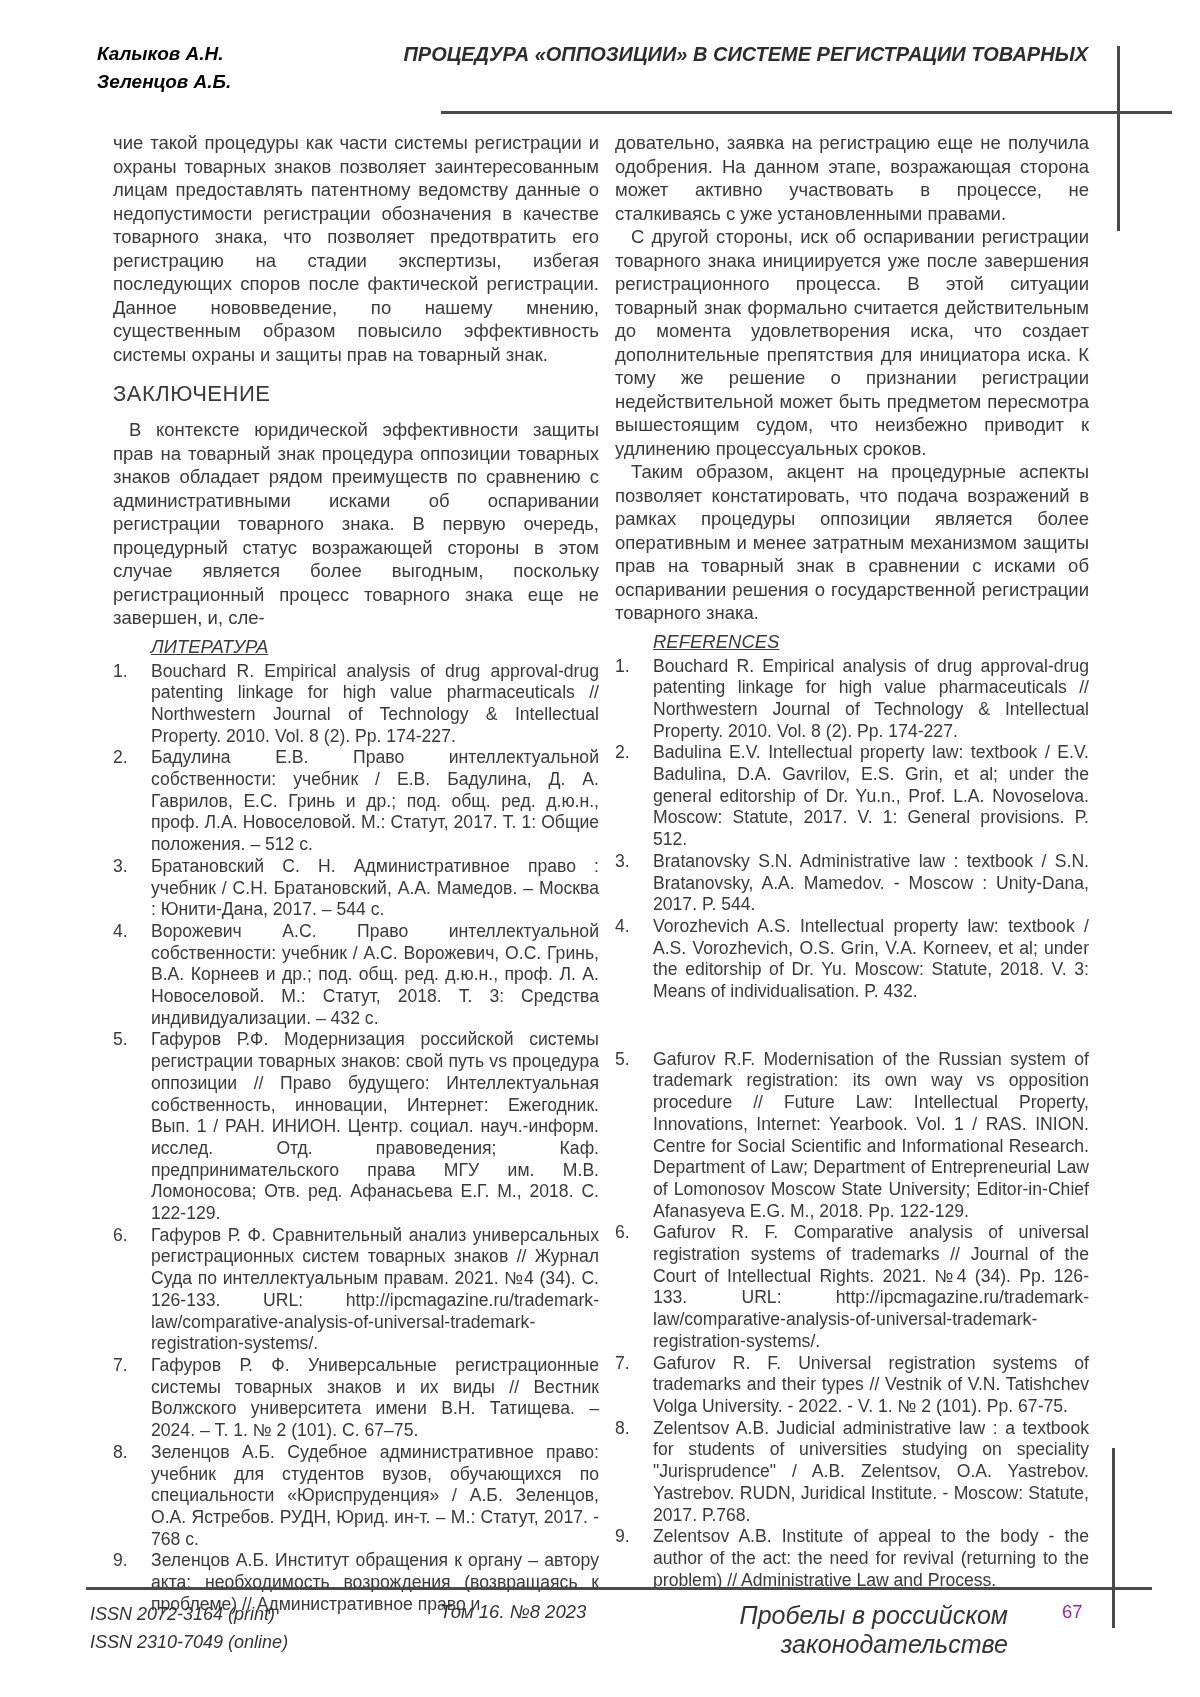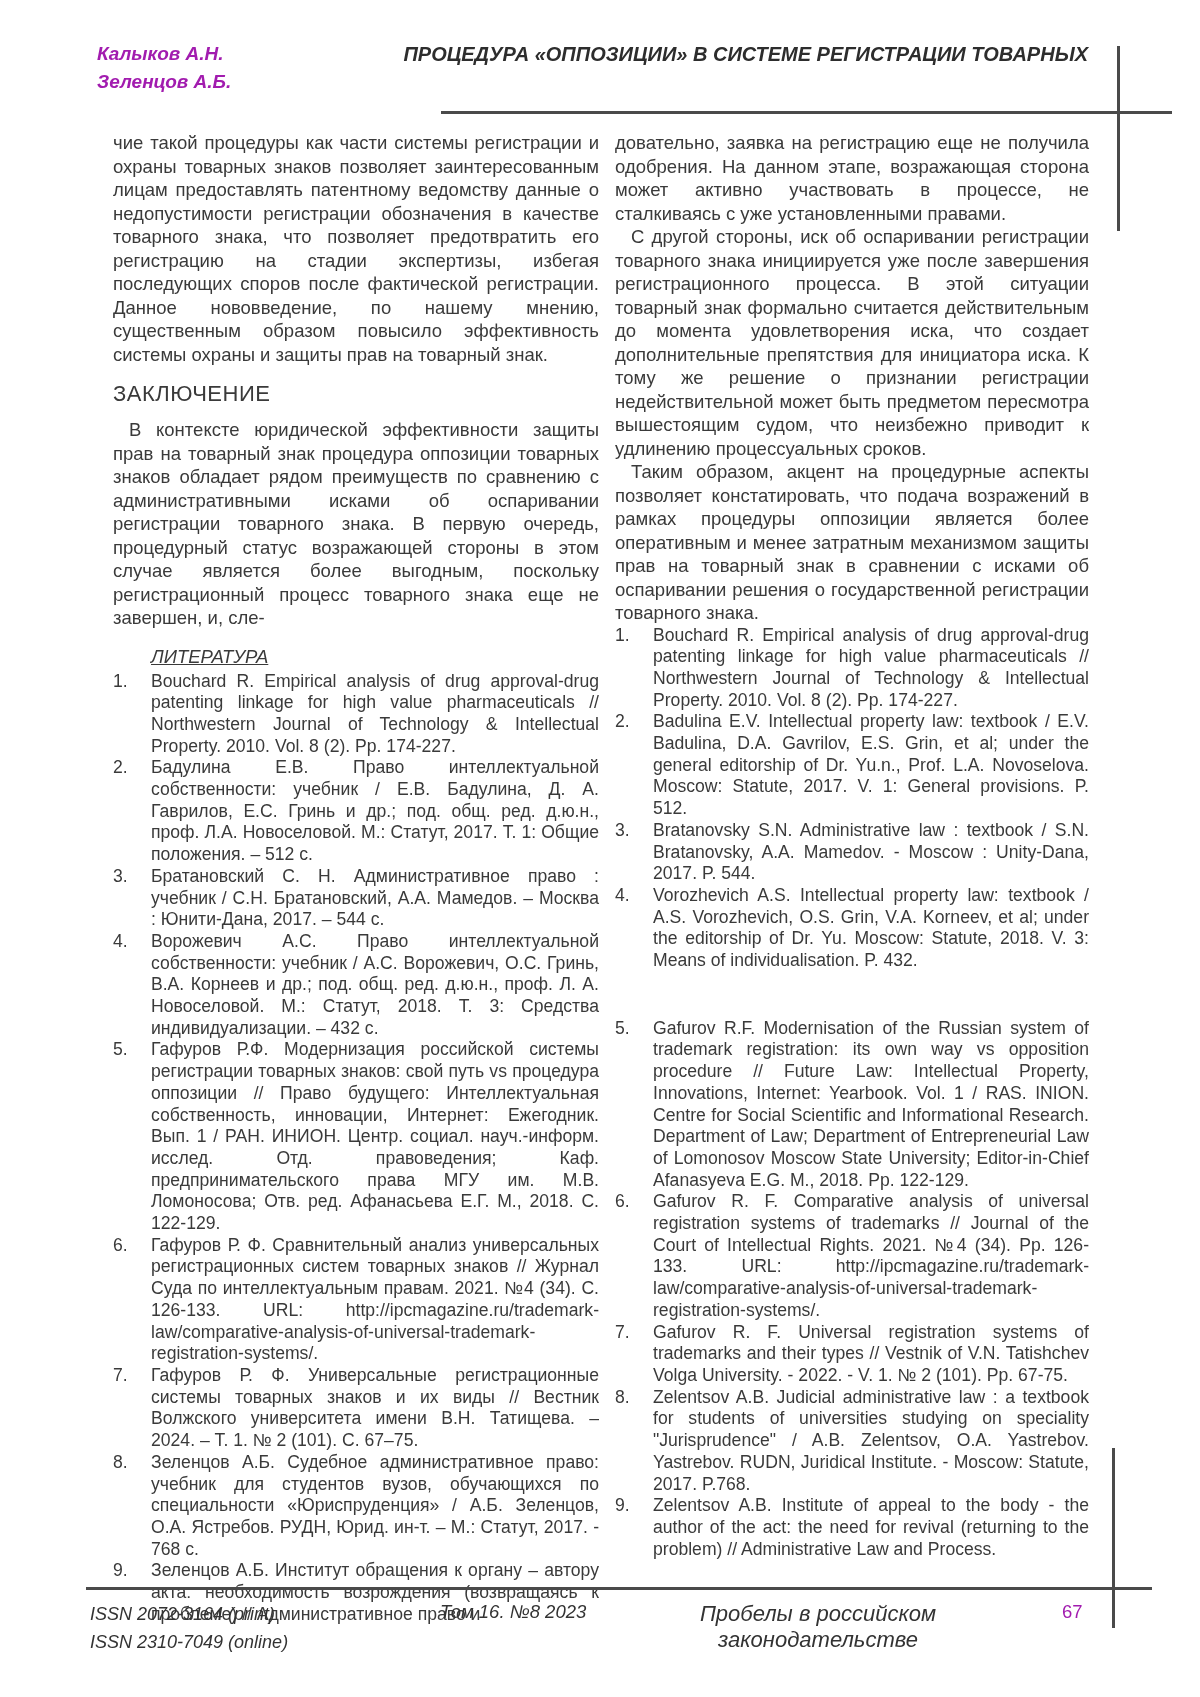"Калыков А.Н." .authors { color: #a21caf -> #000000 }
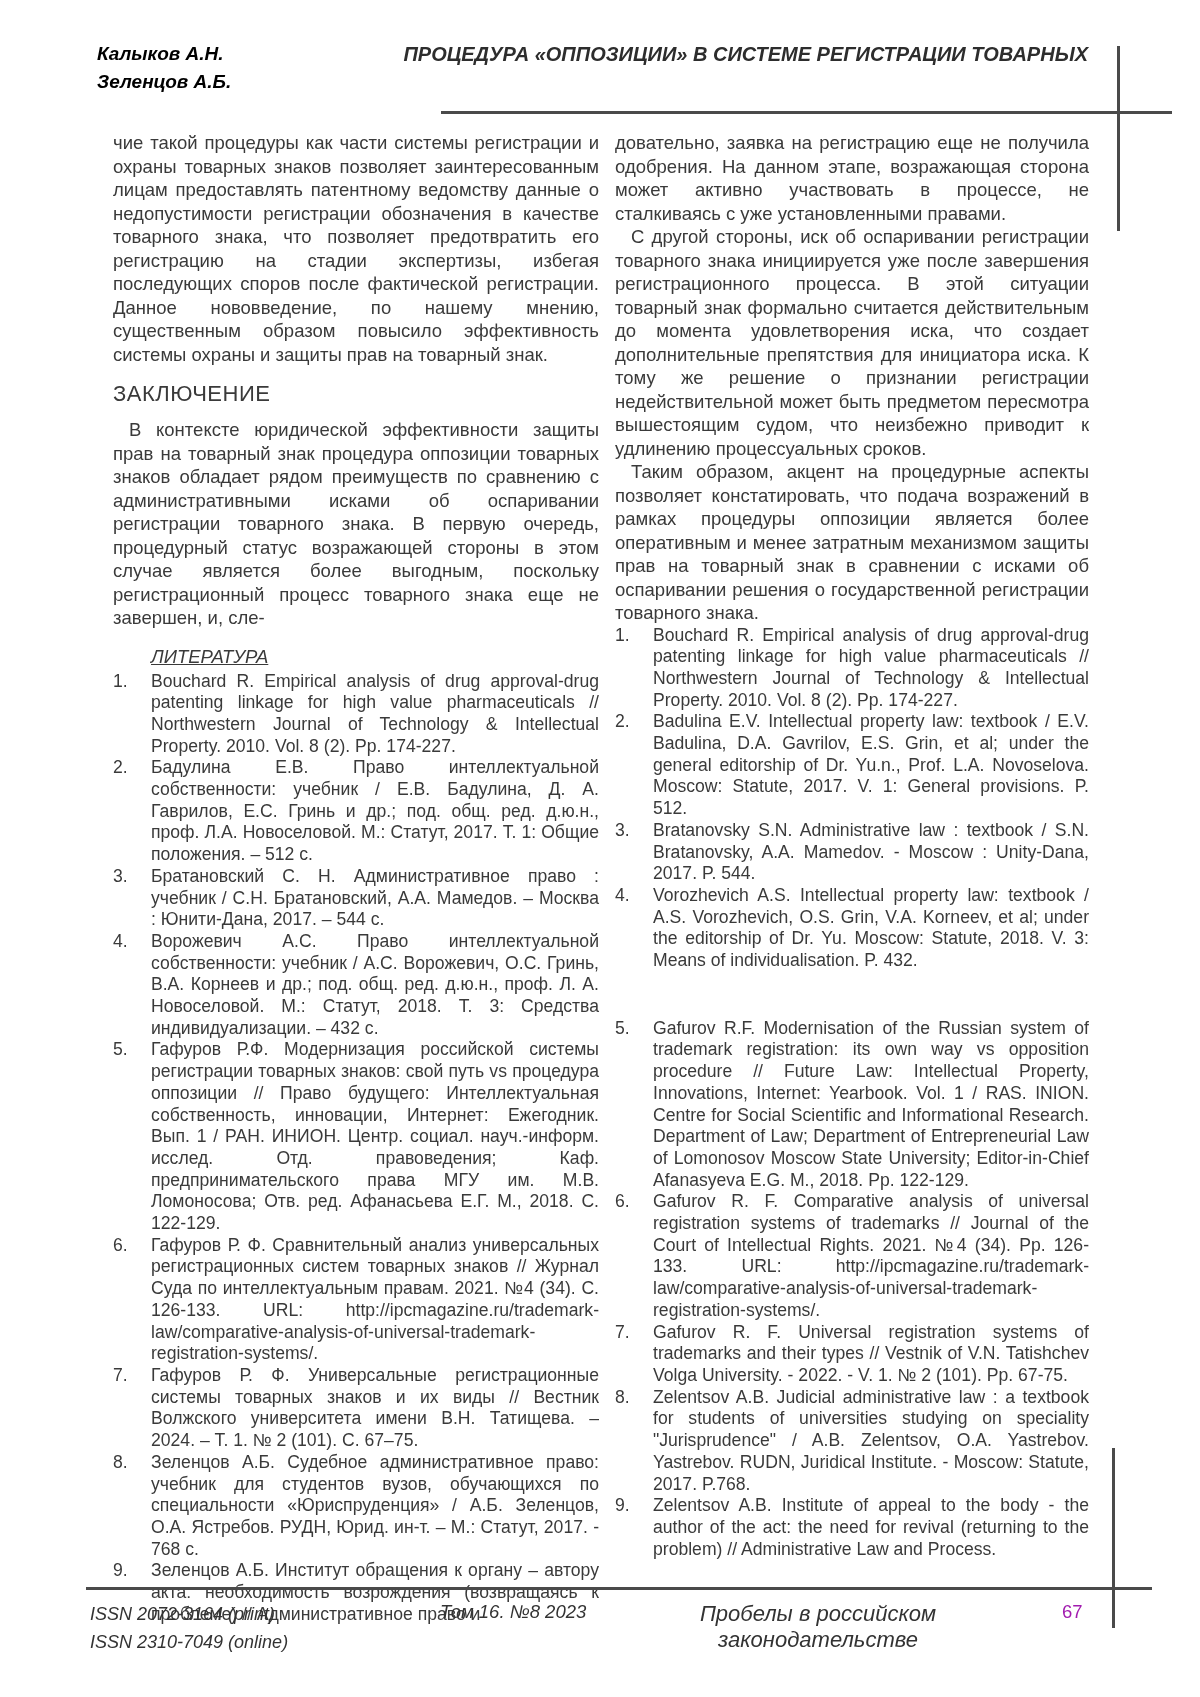"ЛИТЕРАТУРА" .list-heading { margin: 15px 0 2px 38px -> 5px 0 2px 38px }
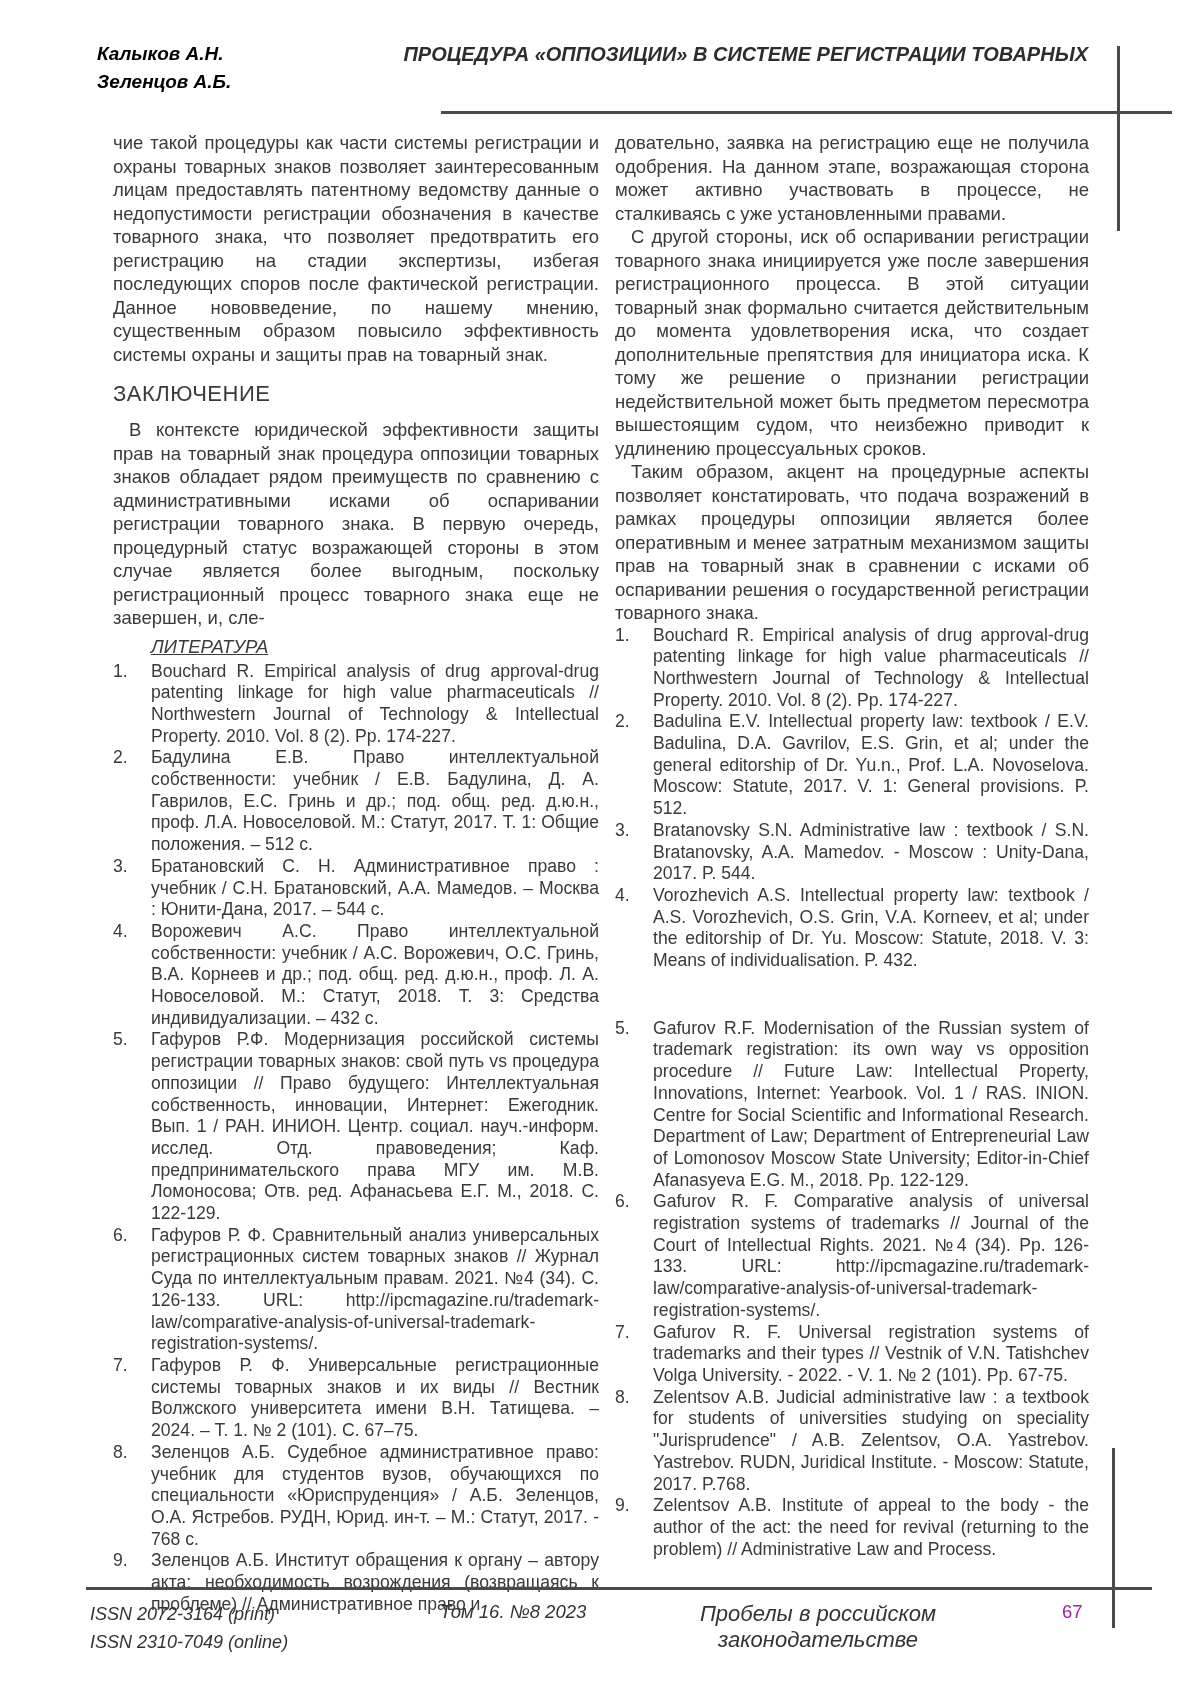"REFERENCES" div.list-heading { html: none -> <div>REFERENCES</div> }
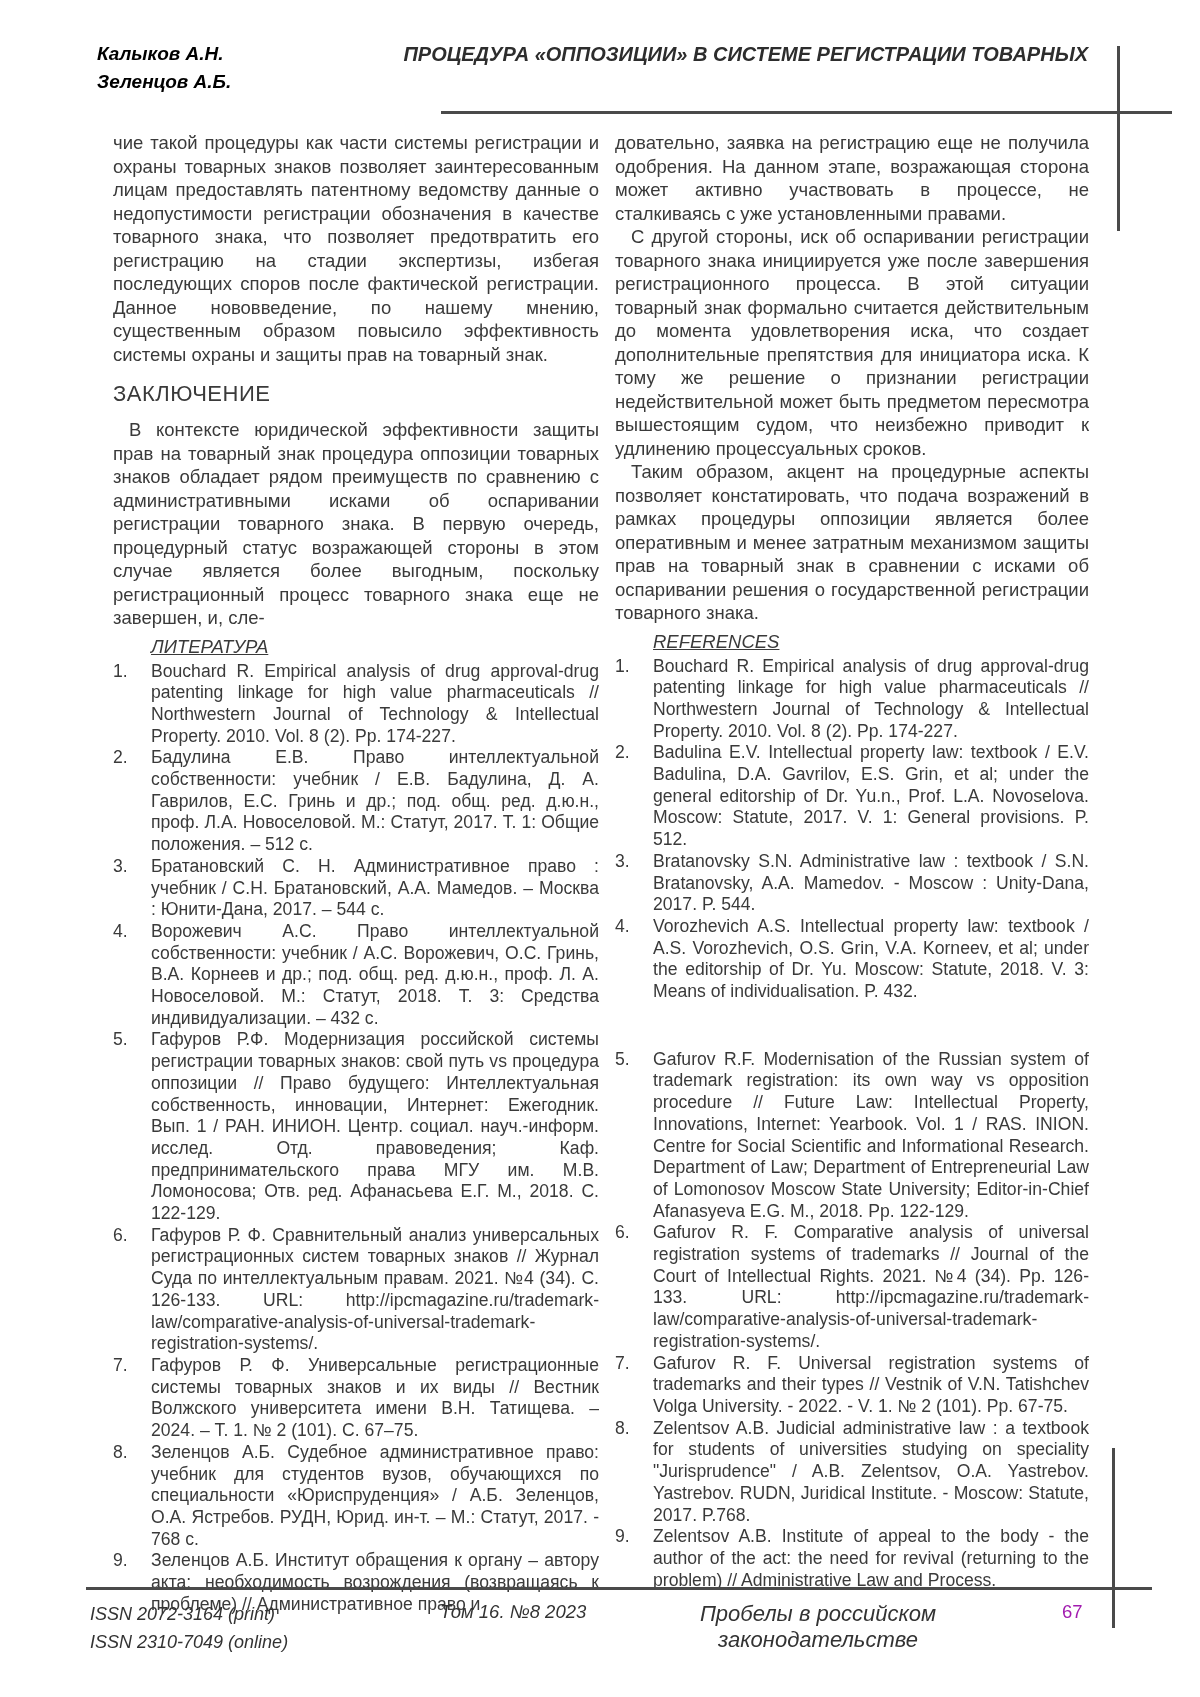"Пробелы в российском законодательстве" .footer-journal { font-size: 22px -> 25px; left: 600px -> 572px; text-align: center -> right }
